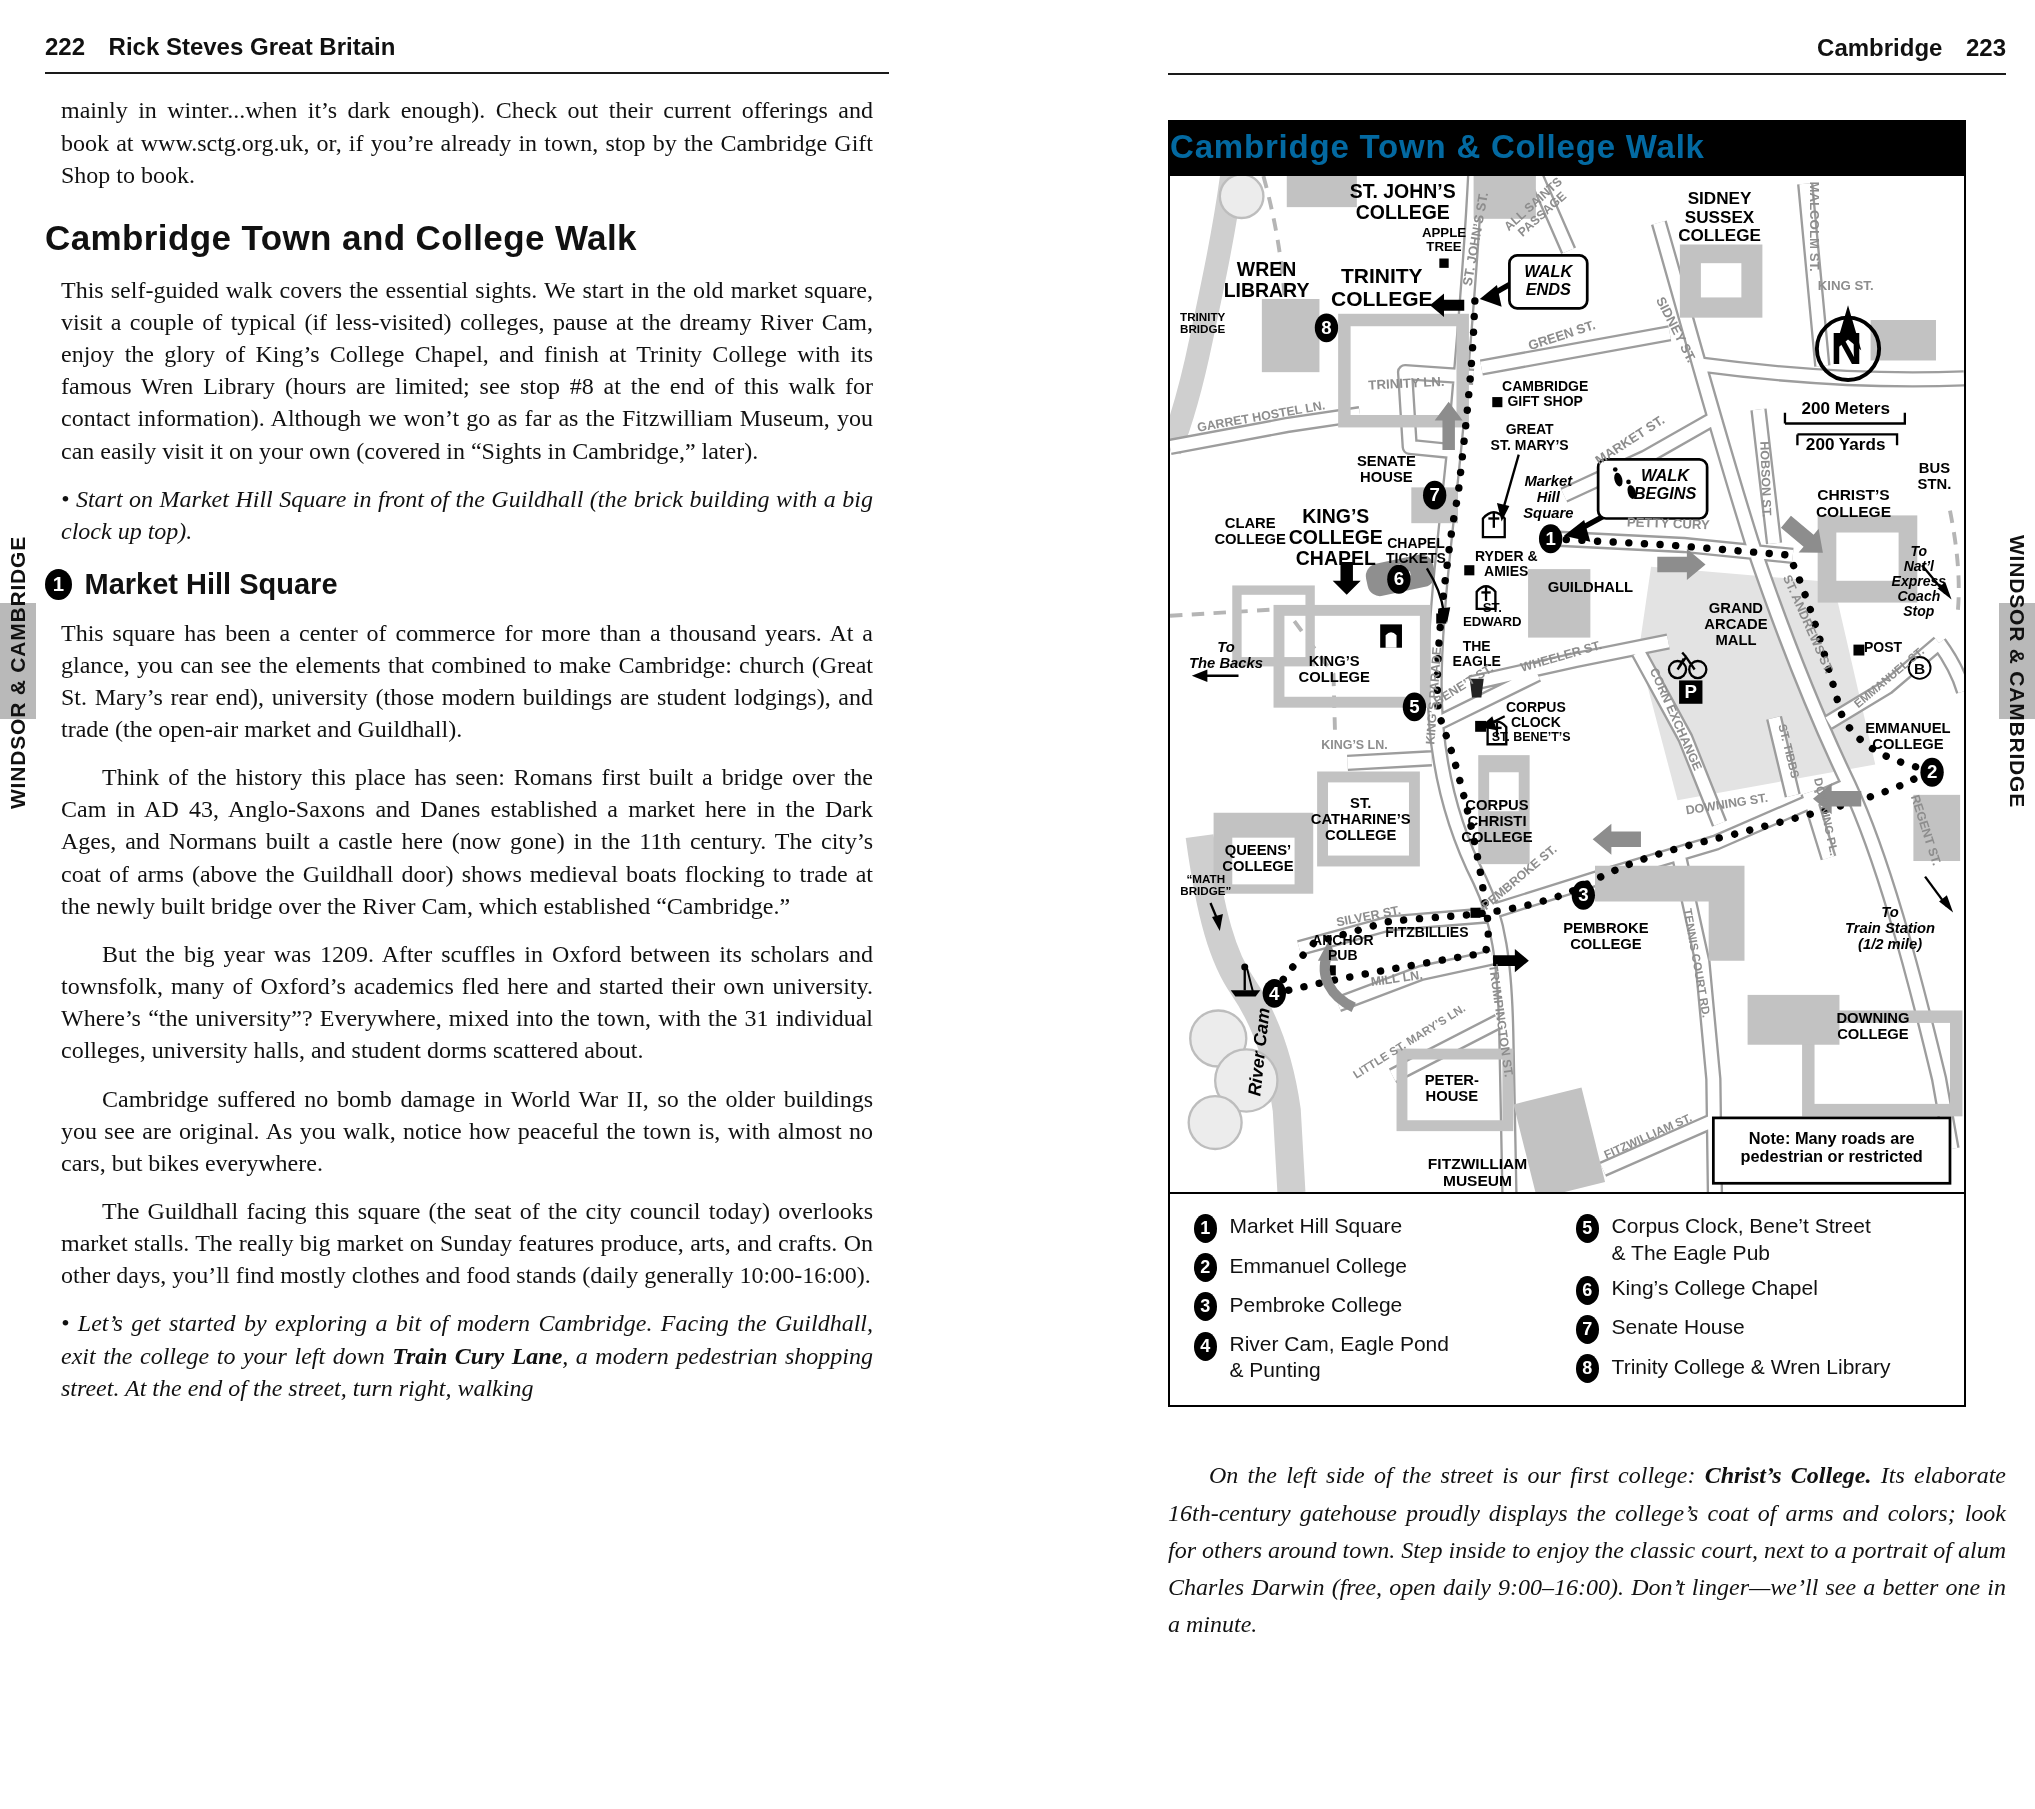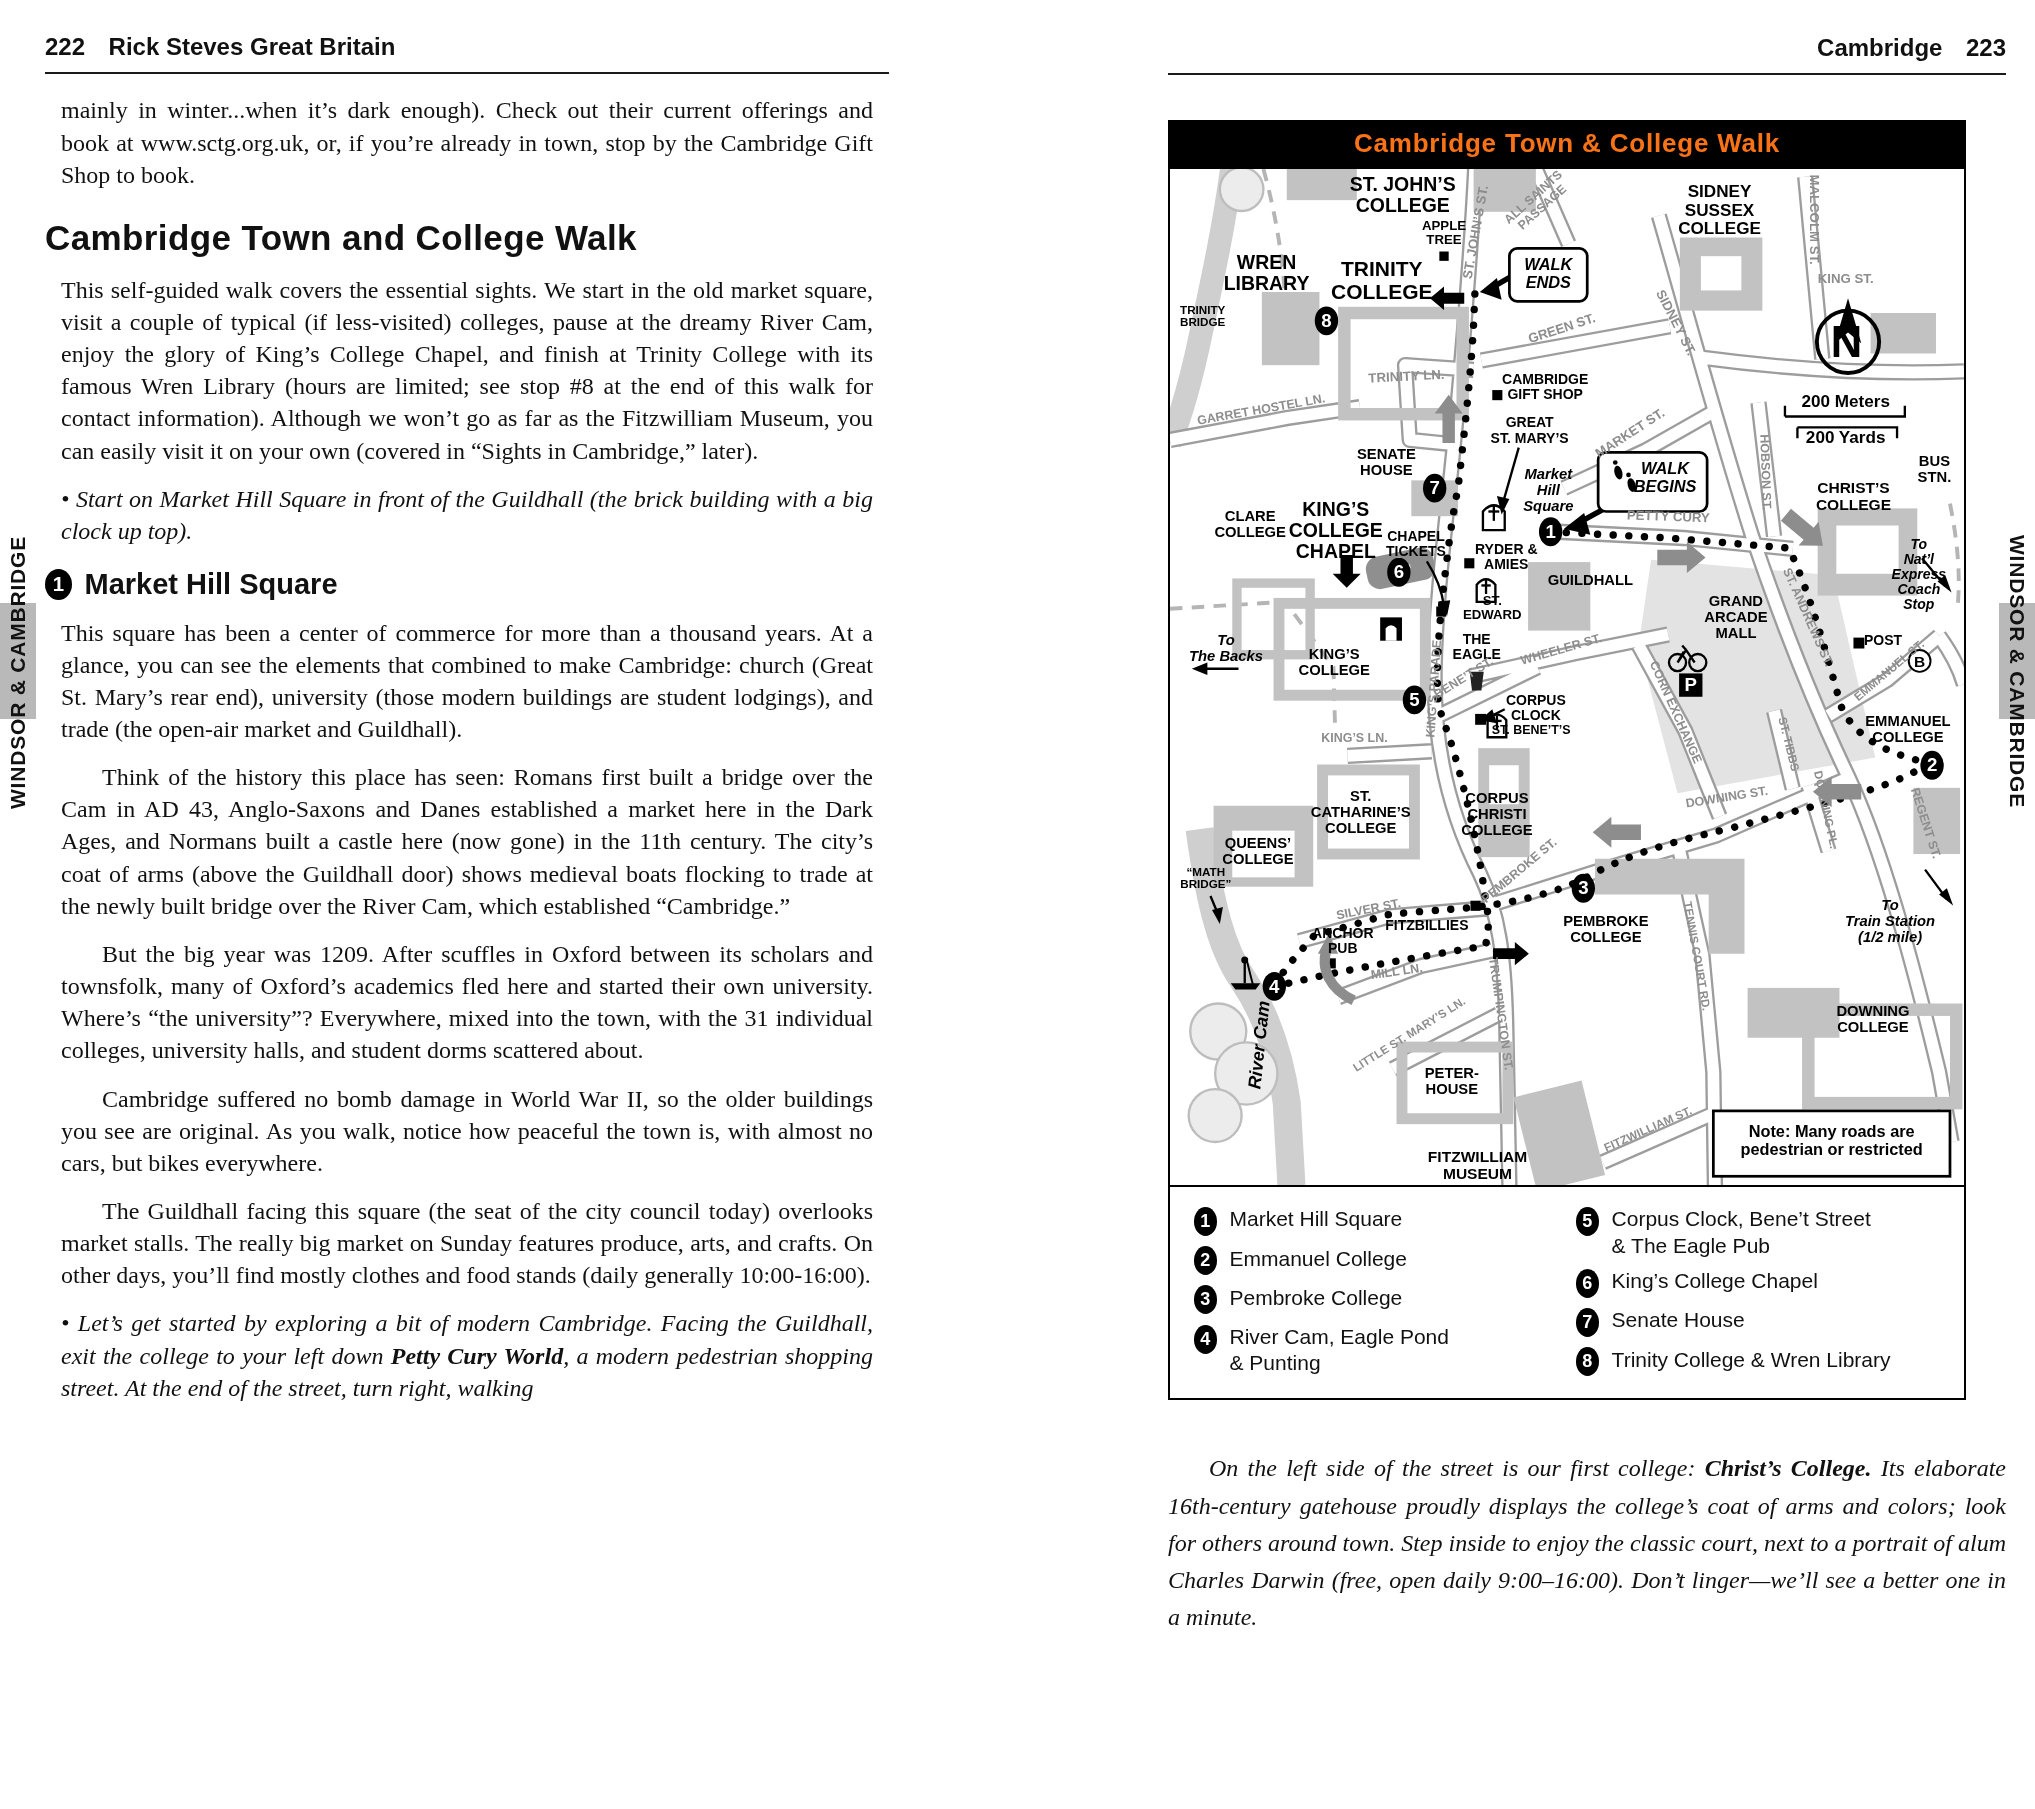"Cambridge Town & College Walk" .map-title { color: #f97316 -> #0369a1; font-size: 26px -> 33px; text-align: center -> left }
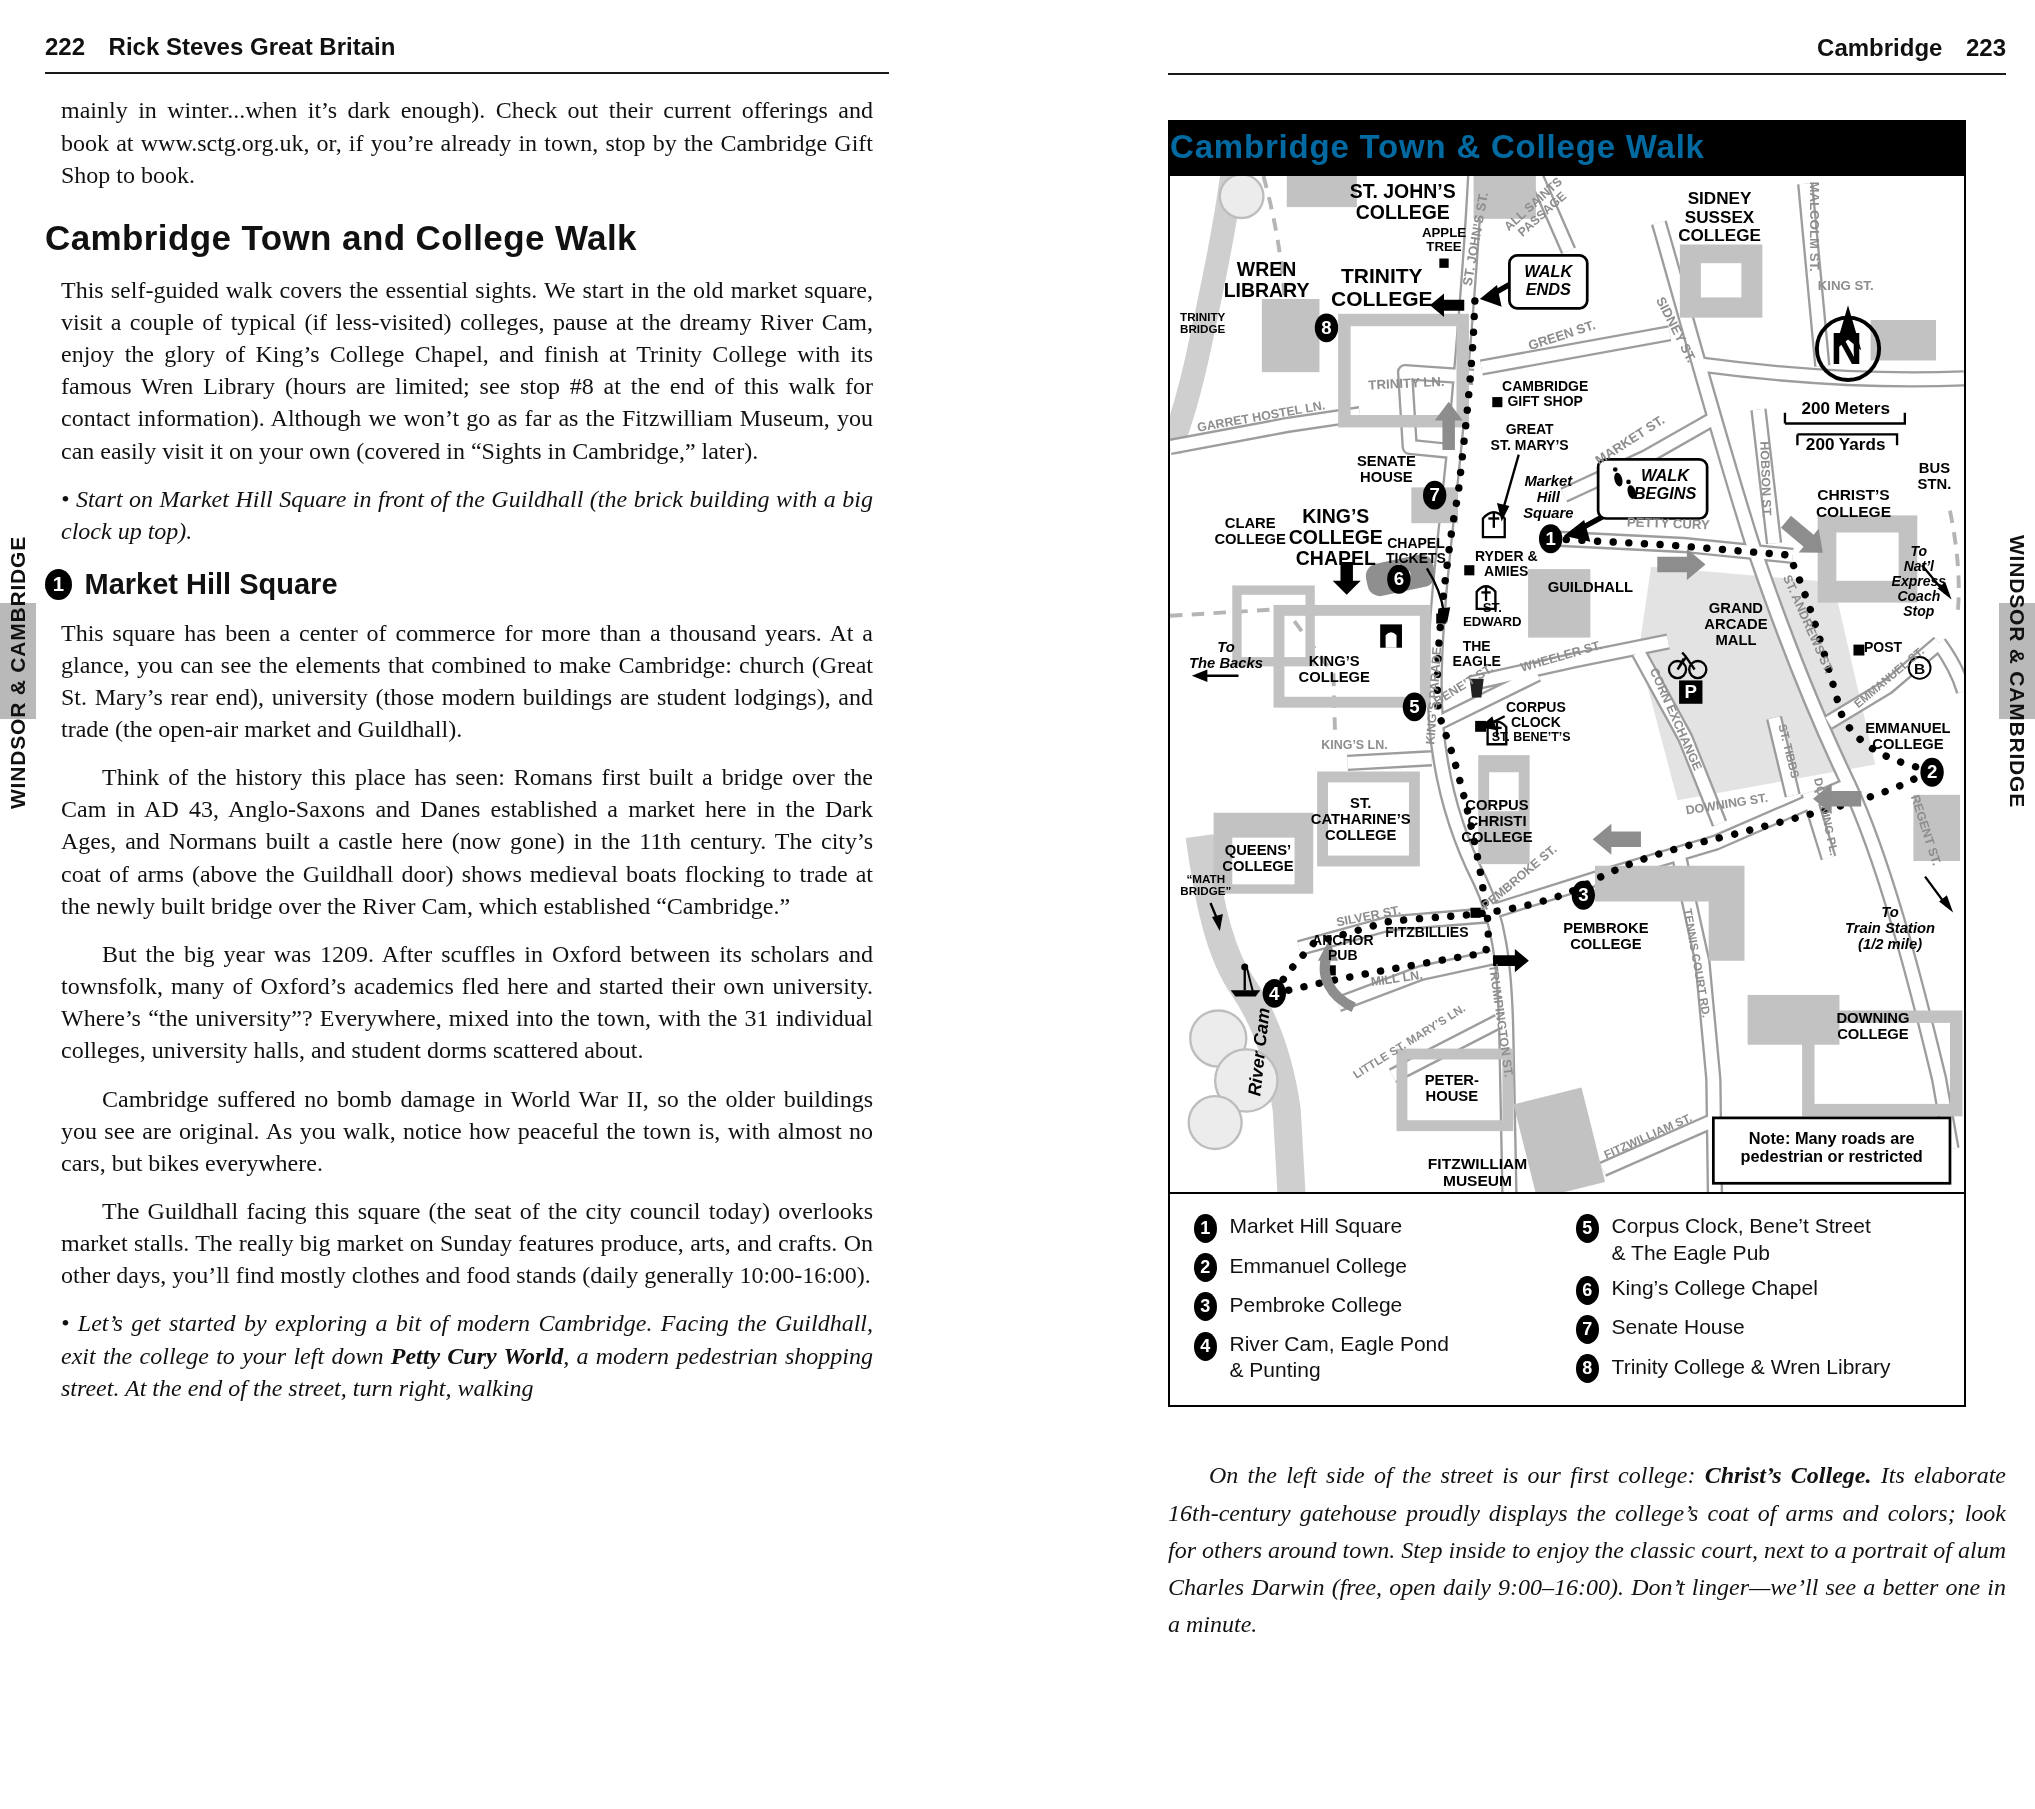"Petty Cury World" span.bi { text: Petty Cury World -> Train Cury Lane }
